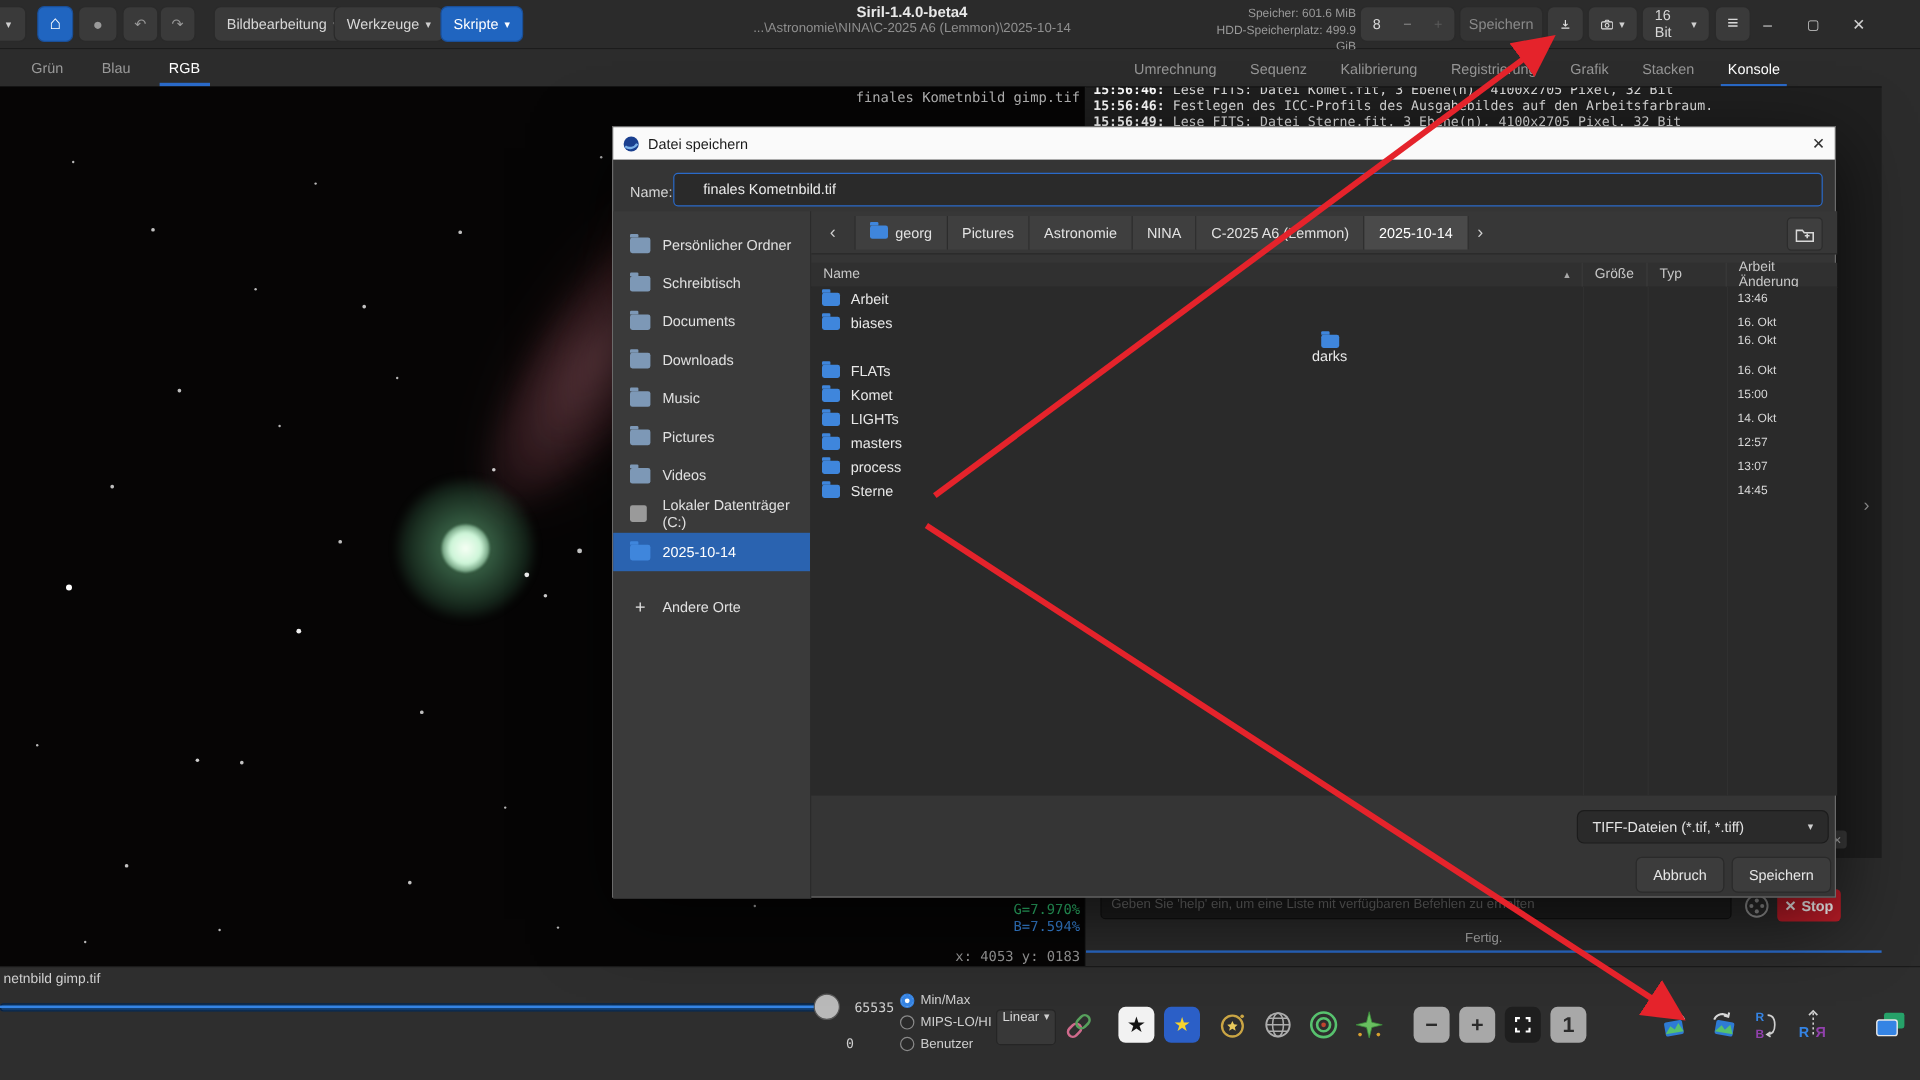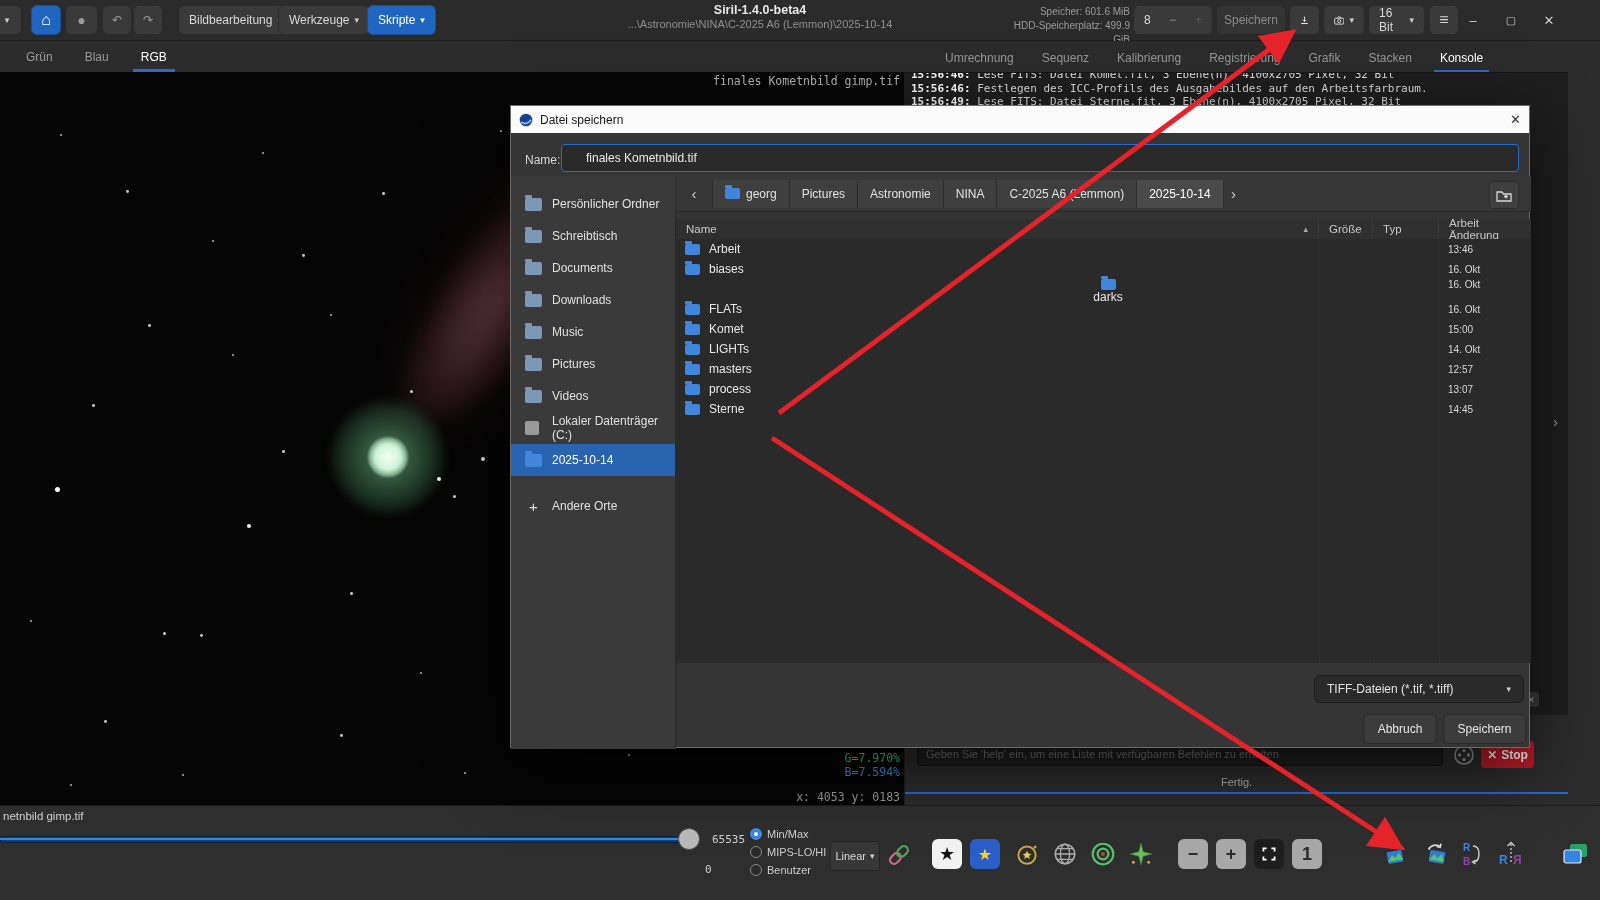"Linear" #scale-btn { align-items: center -> none }
